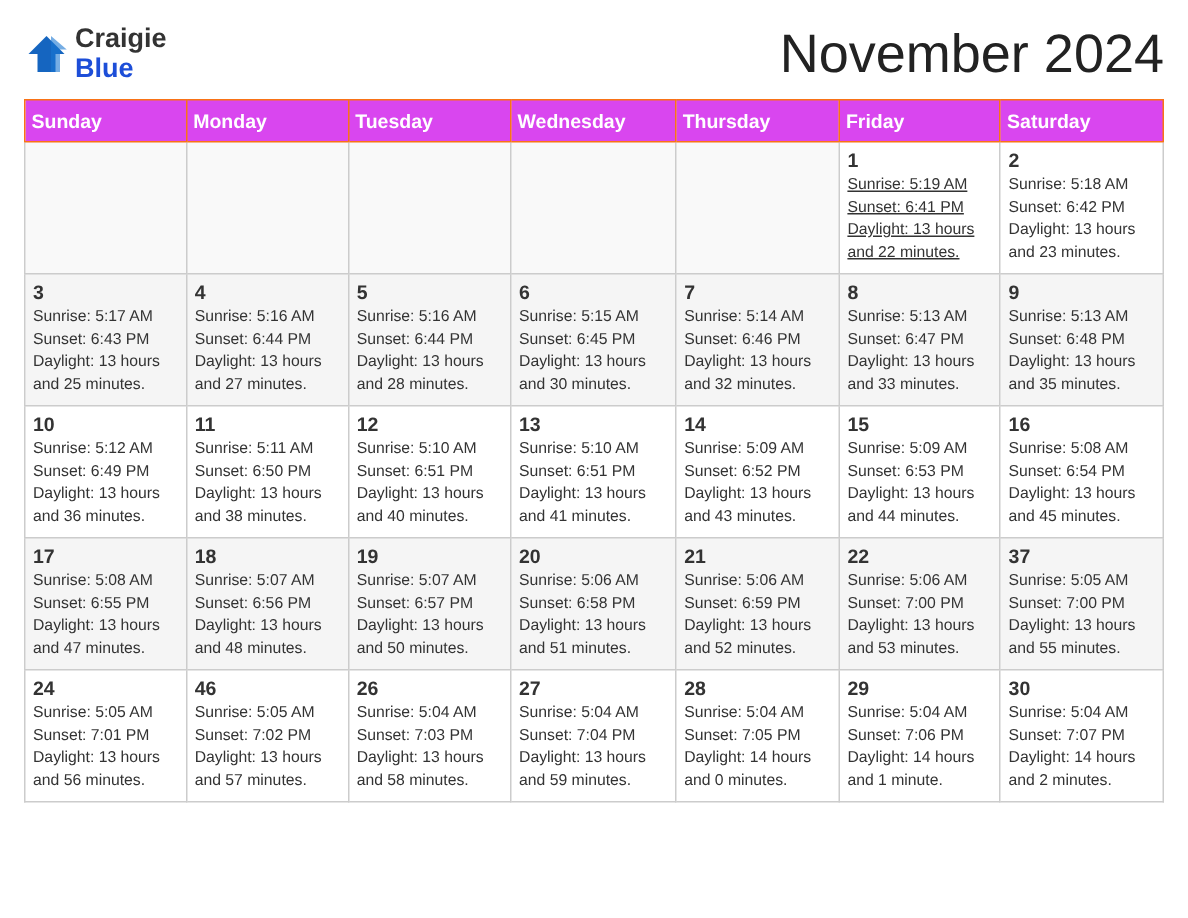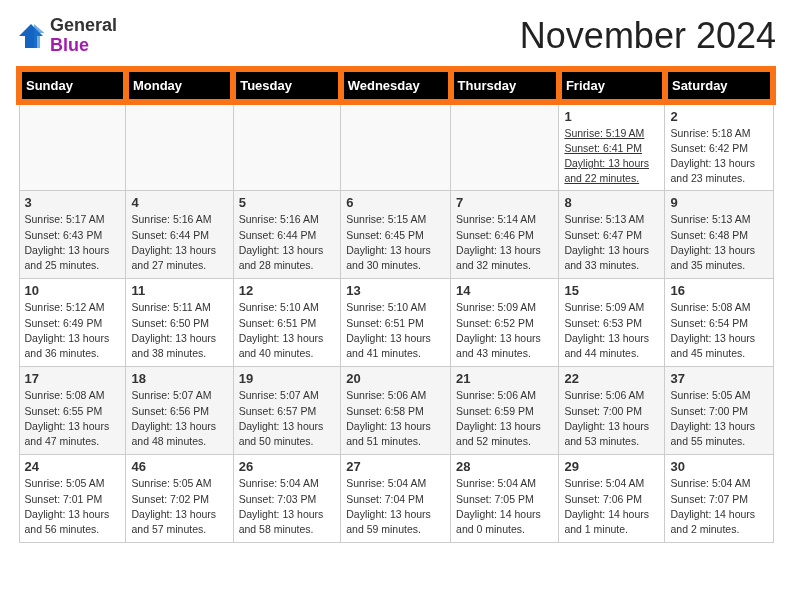"General" span.general { text: General -> Craigie }
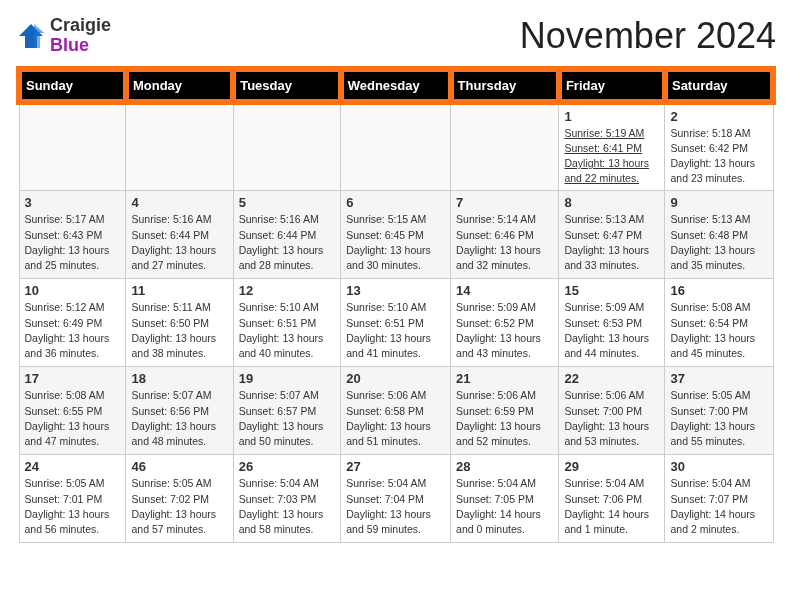"Blue" .logo-text .blue { color: #a21caf -> #1d4ed8 }
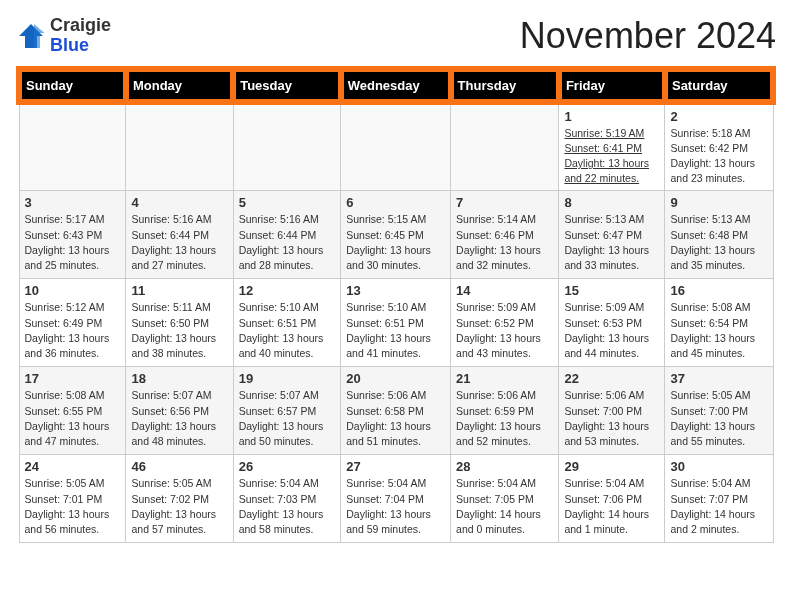"Sunday" .calendar th { background-color: #000000 -> #d946ef; border: 6px solid #f97316 -> 1px solid #f97316 }
